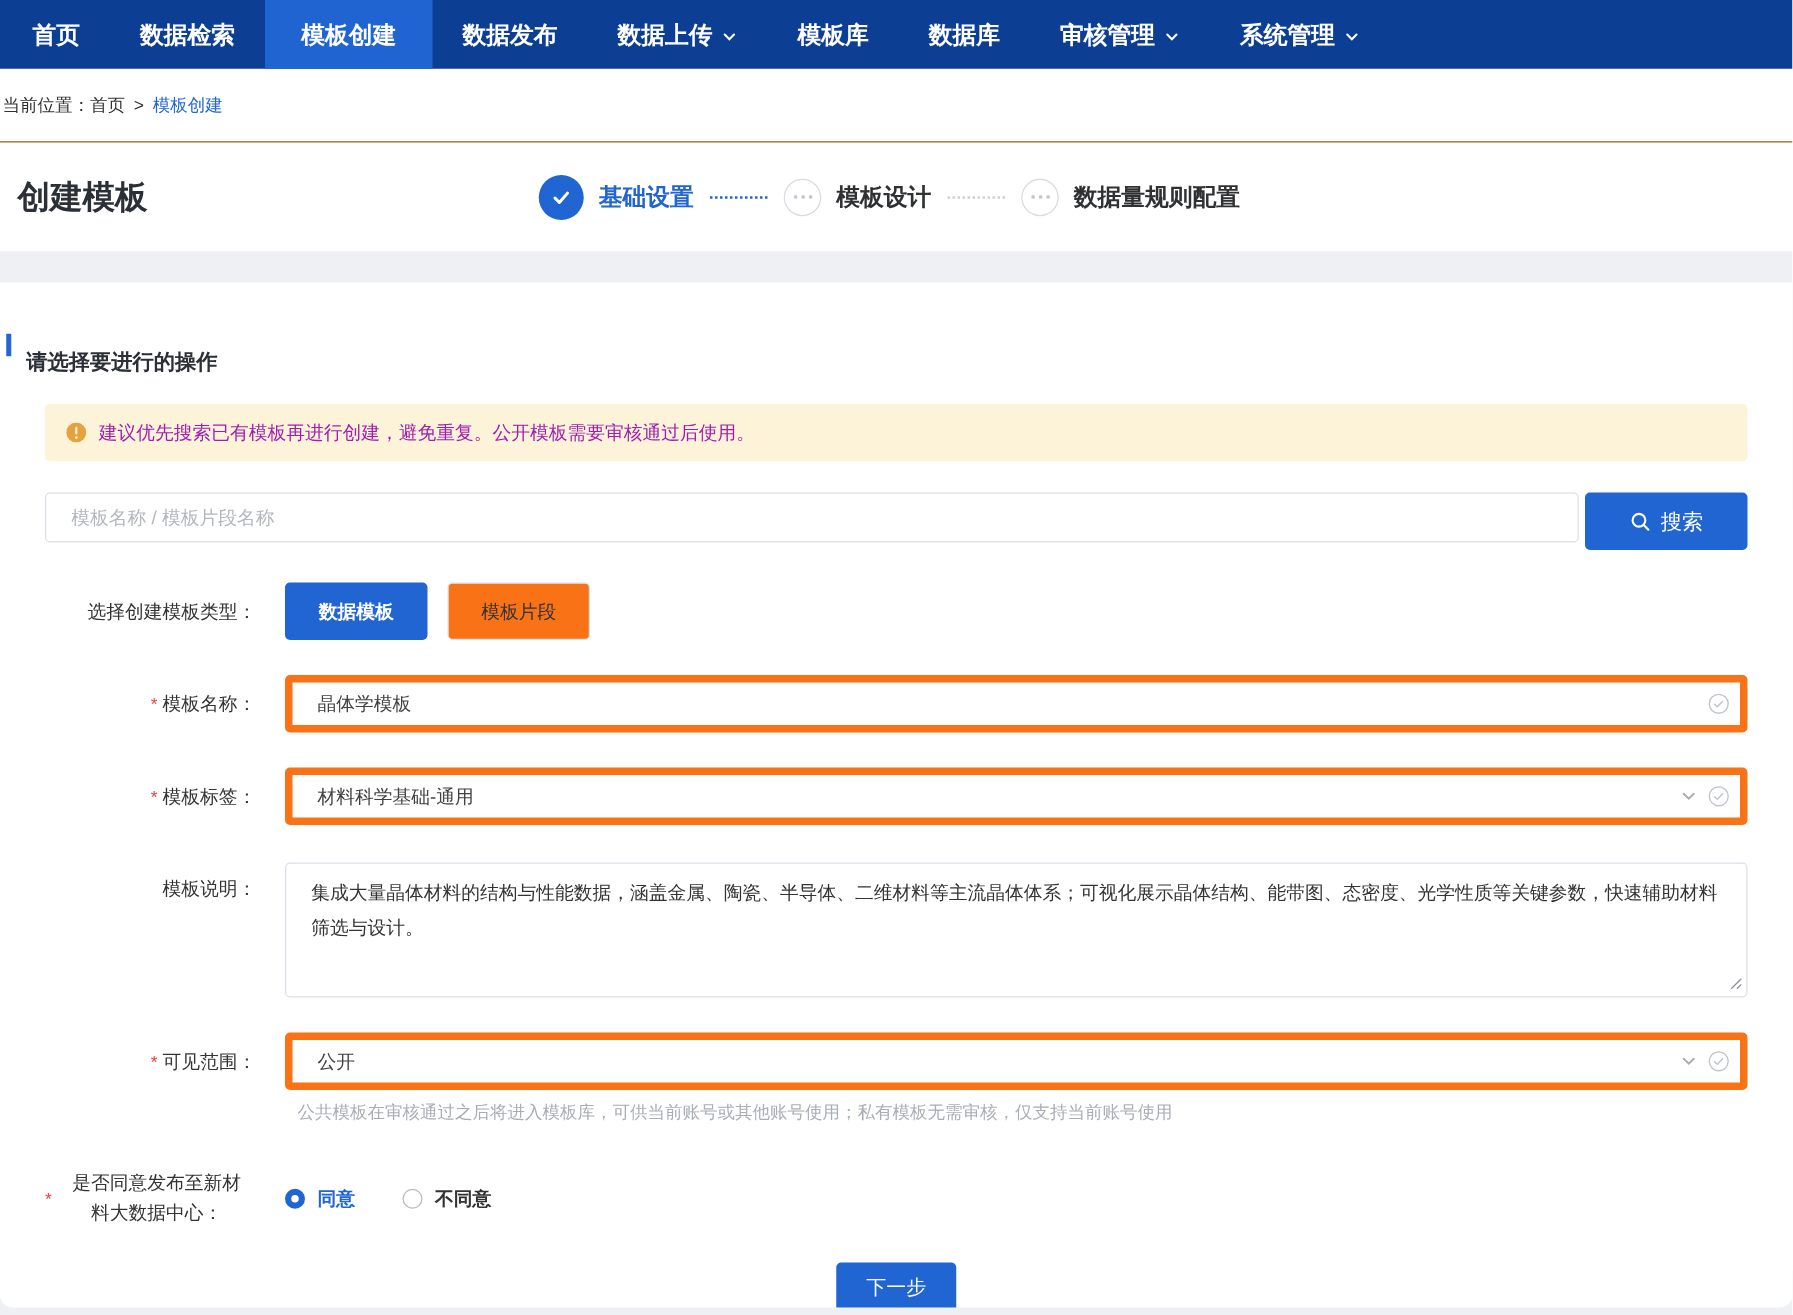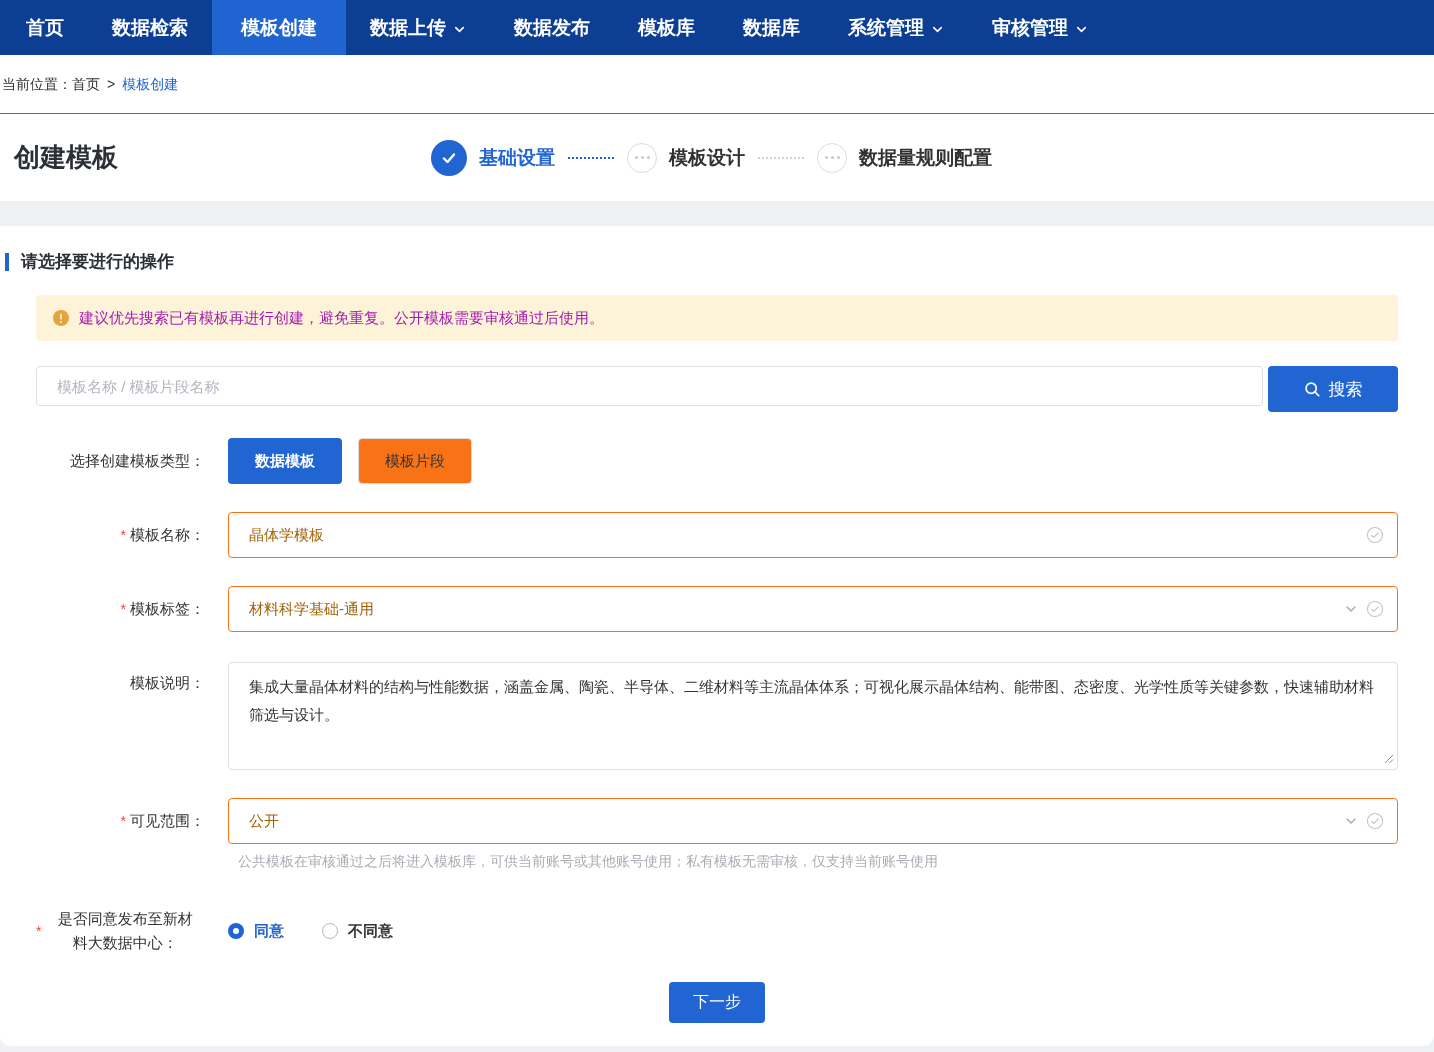"数据上传" div.nav-item { order: before "数据发布" -> after "数据发布" }
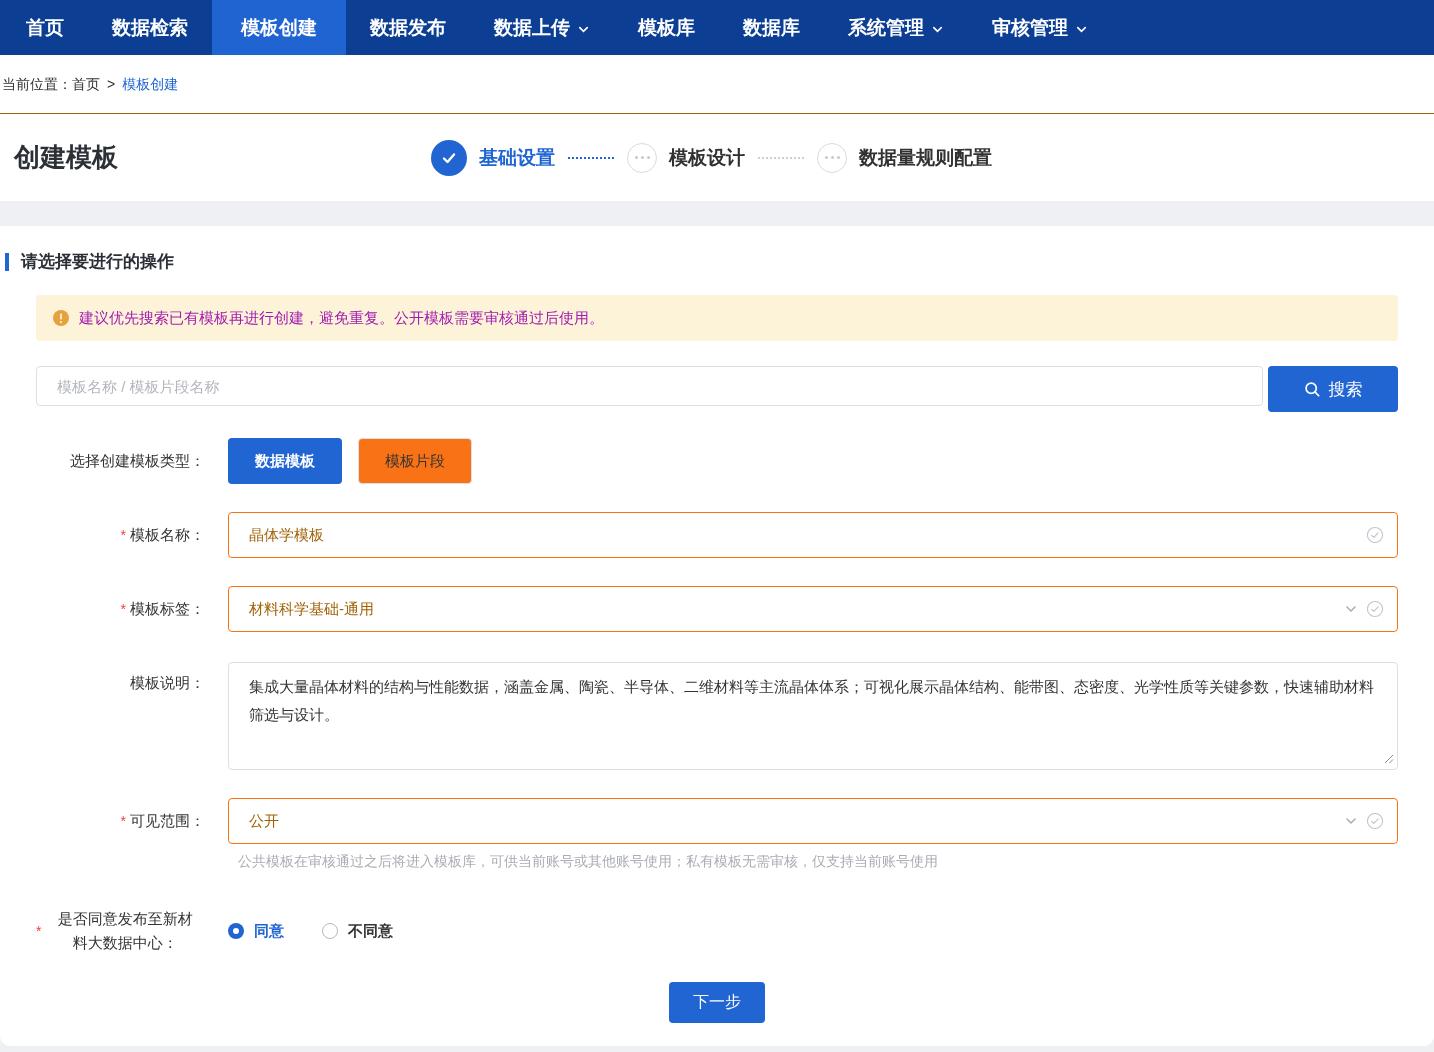"系统管理" div.nav-item { order: before "审核管理" -> after "审核管理" }
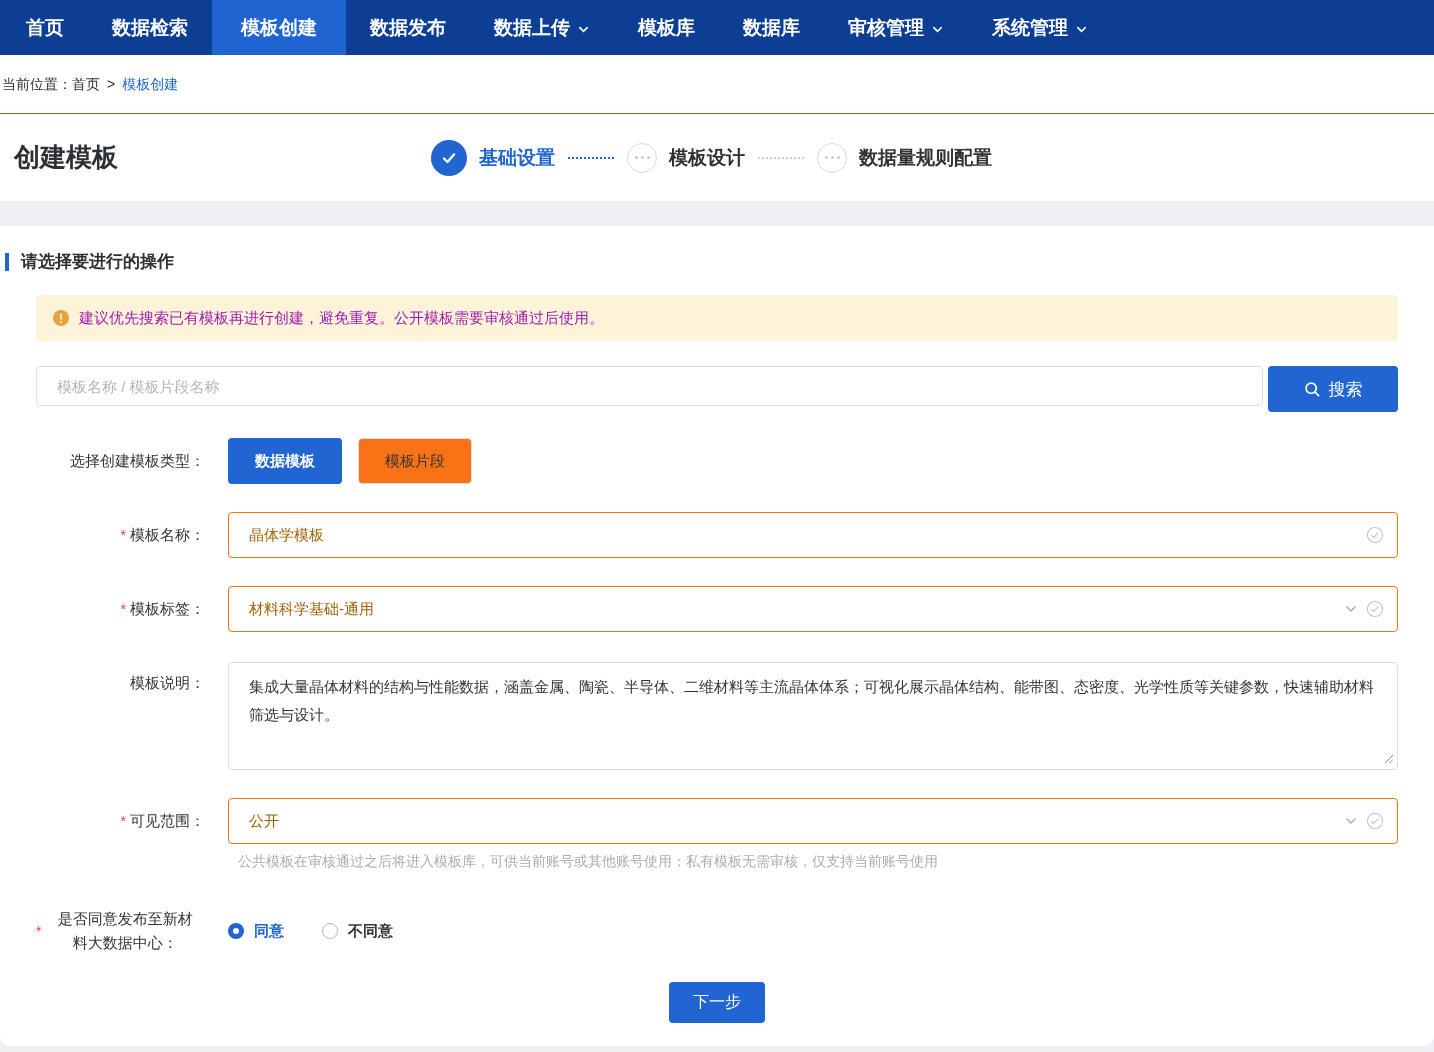"请选择要进行的操作" .section-title { margin-top: none -> 28px }
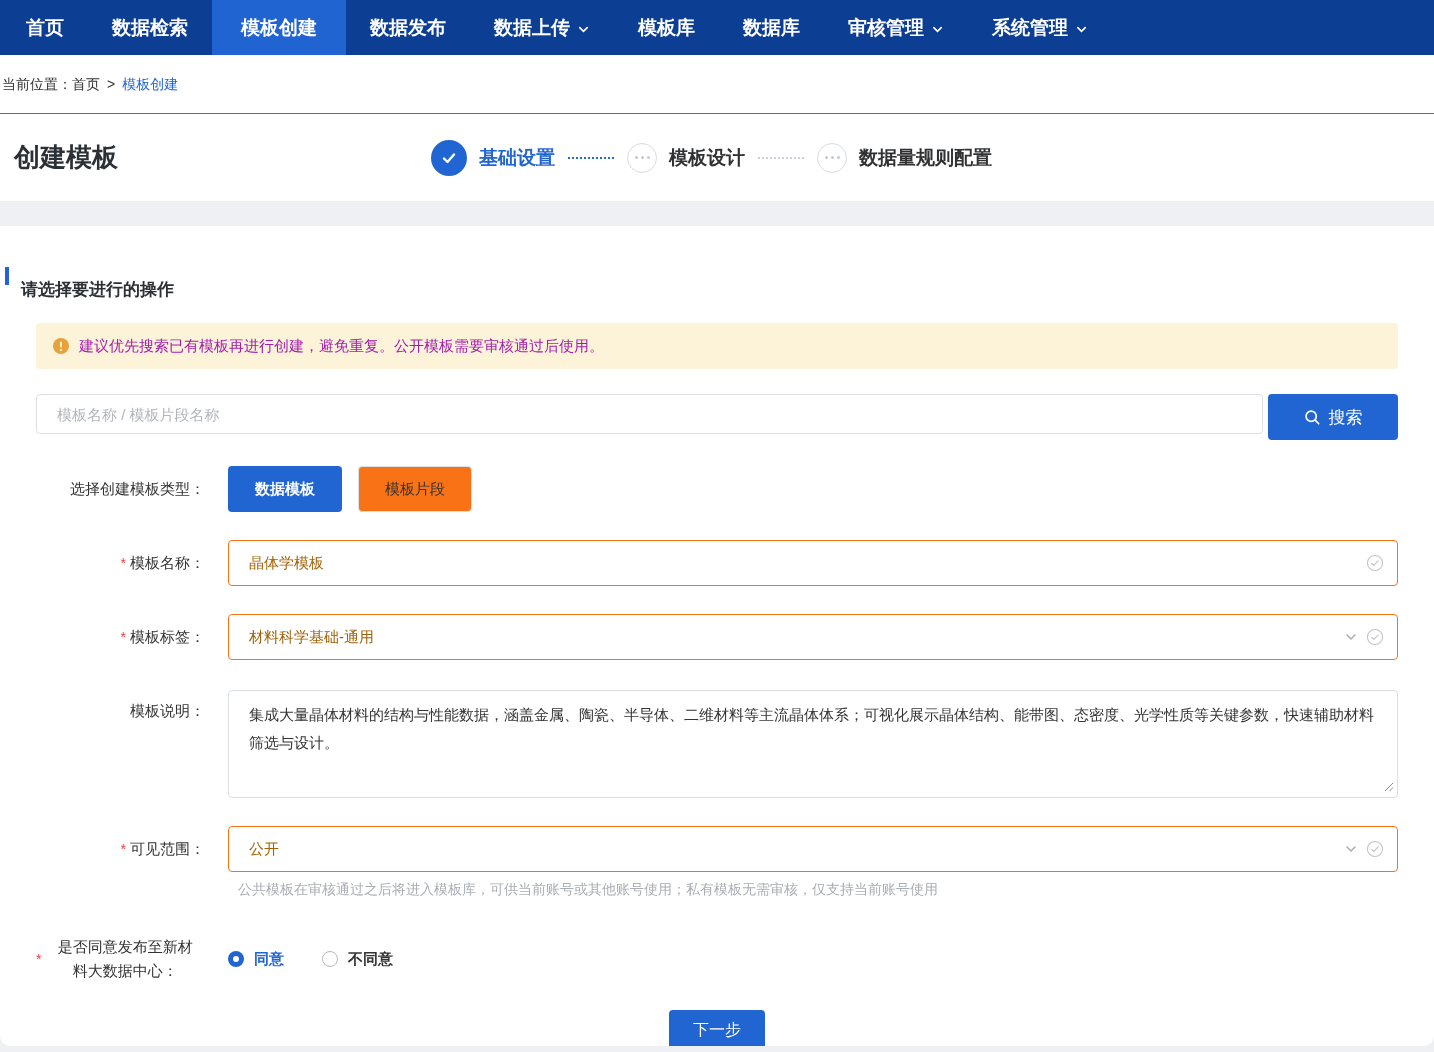"晶体学模板" .text-field, .select-field { border: 1px solid #f97316 -> 6px solid #f97316; color: #a16207 -> #404040 }
